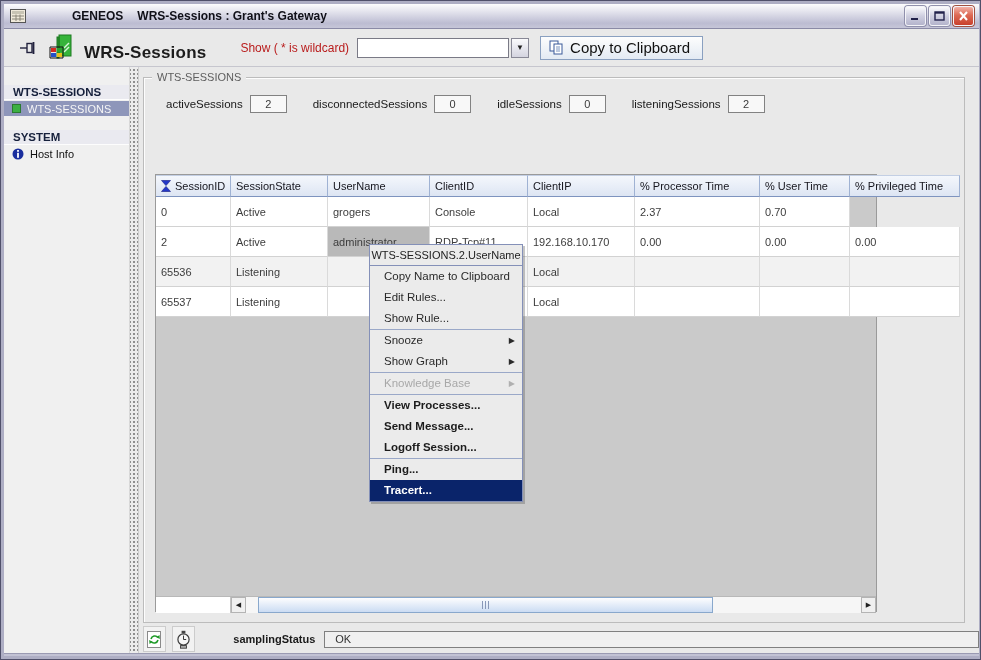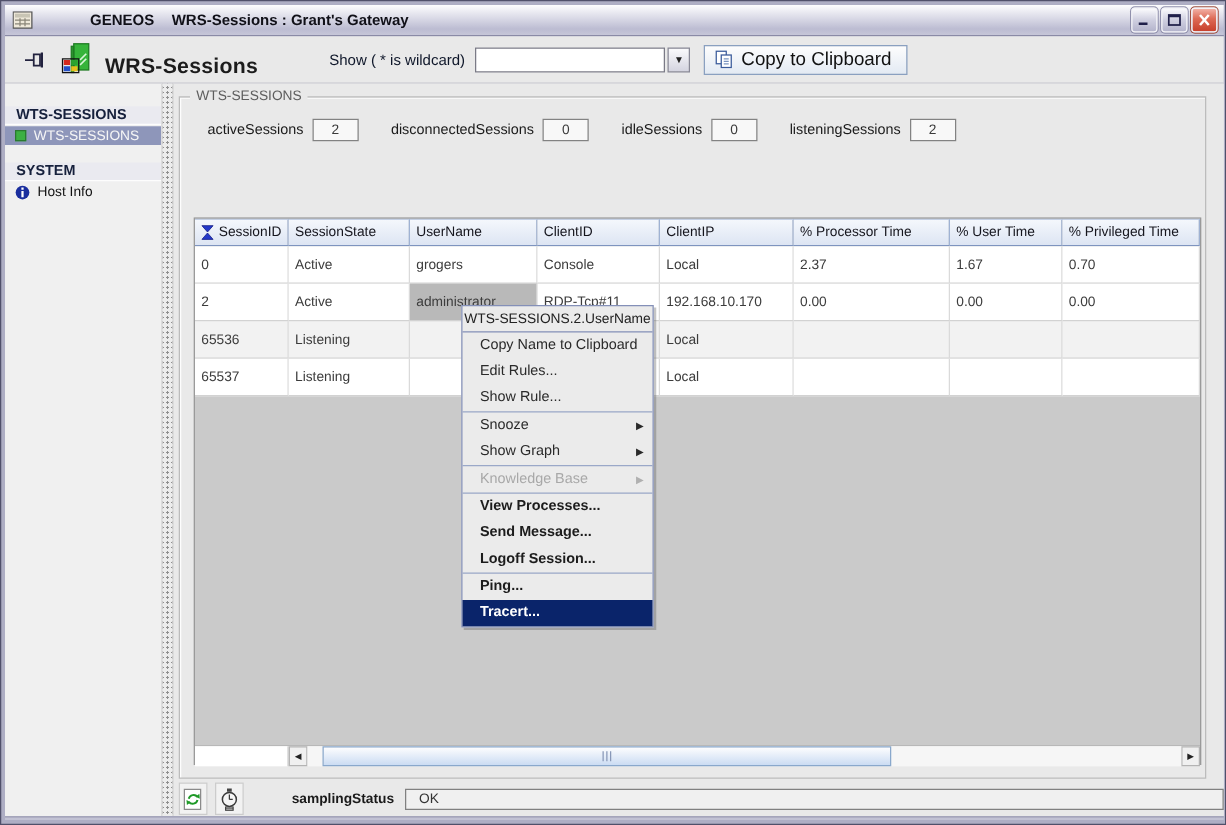"Show ( * is wildcard)" .show-label { color: #0f172a -> #b91c1c; margin-left: 57px -> 34px }
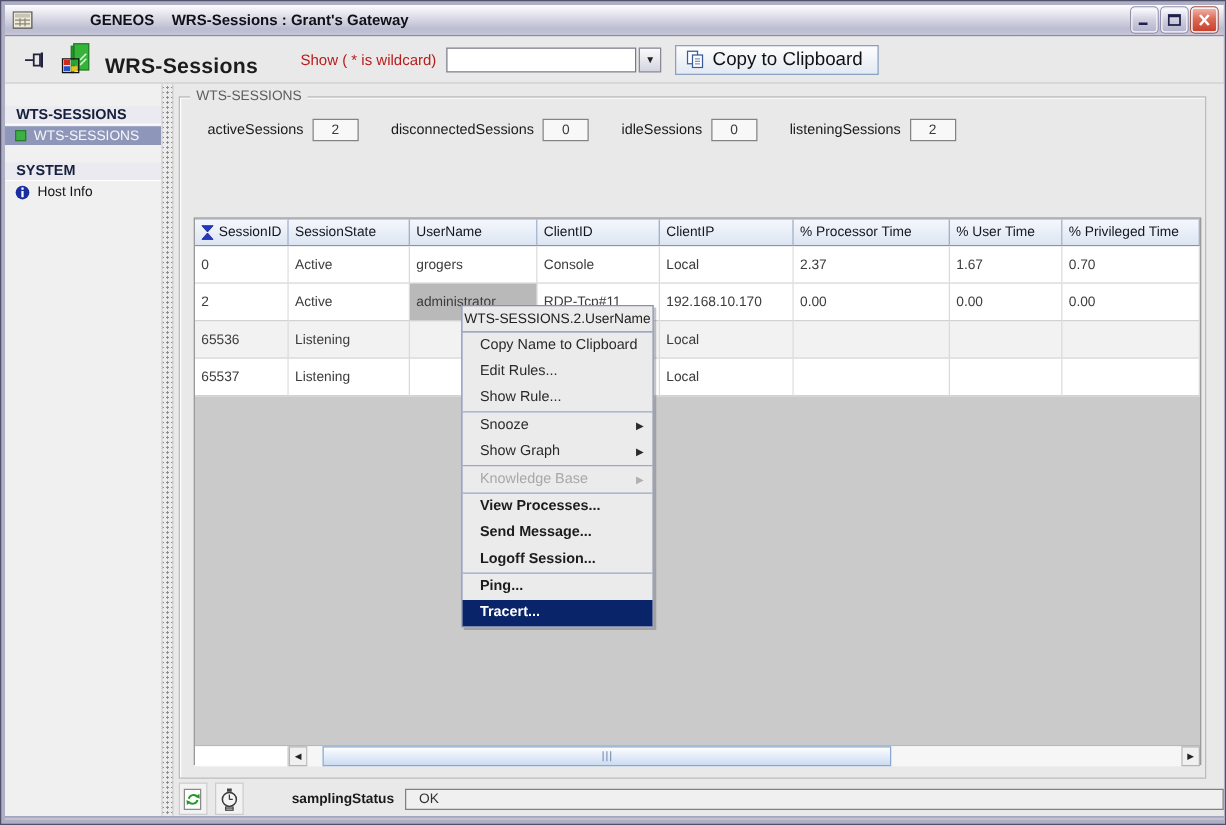"SessionID" .table-wrap { width: 806px -> 722px }
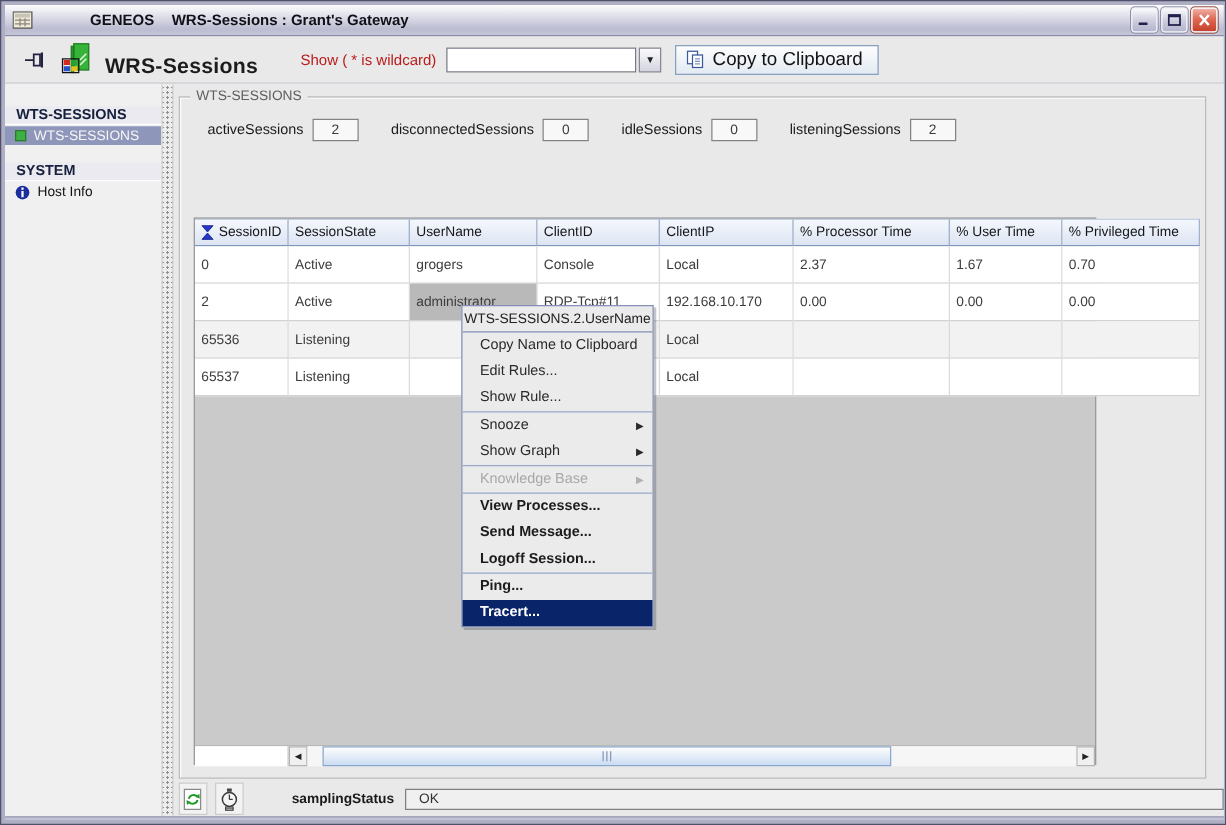"1.67" div.dcell { html: <div>1.67</div> -> none }
